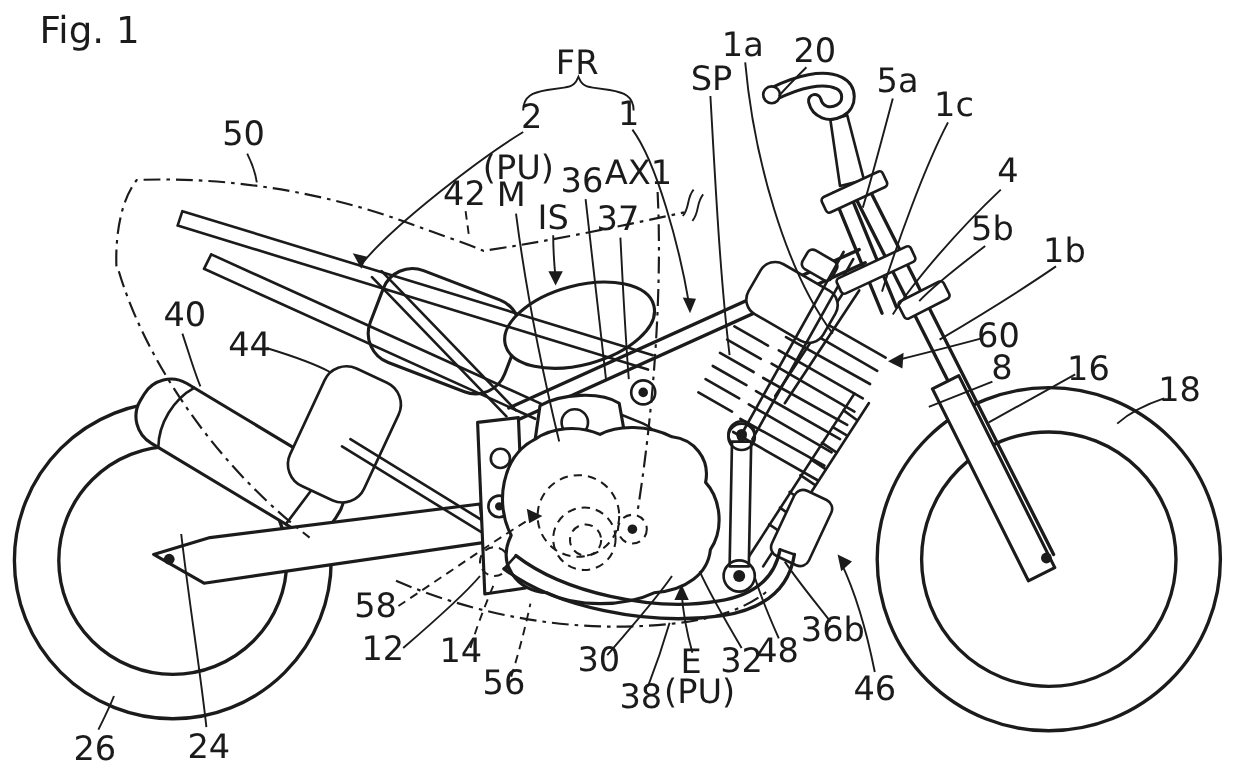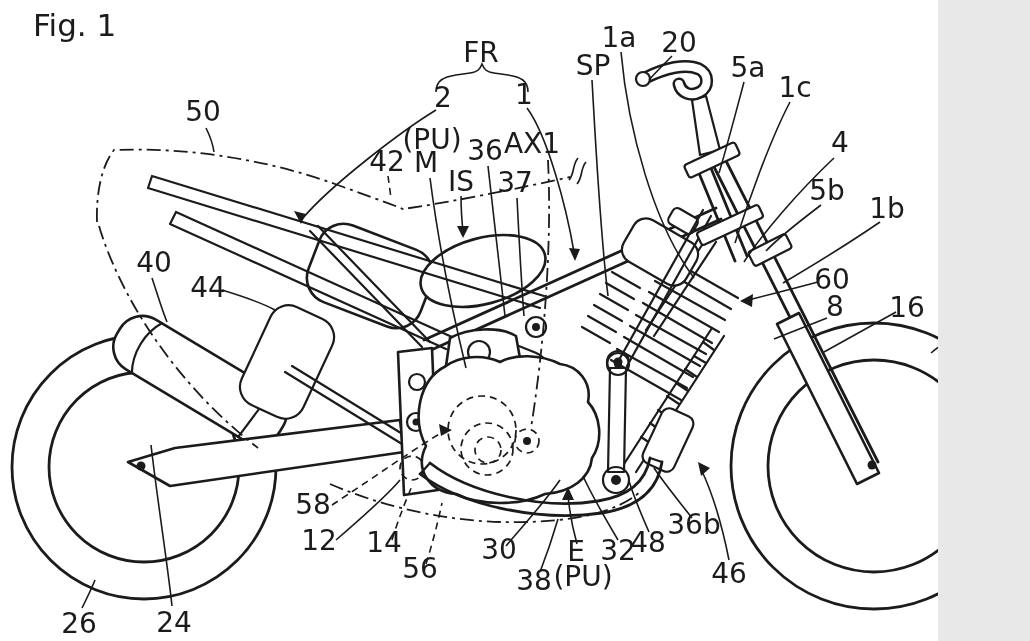"Fig. 1" .canvas { width: 938px -> 1030px }
